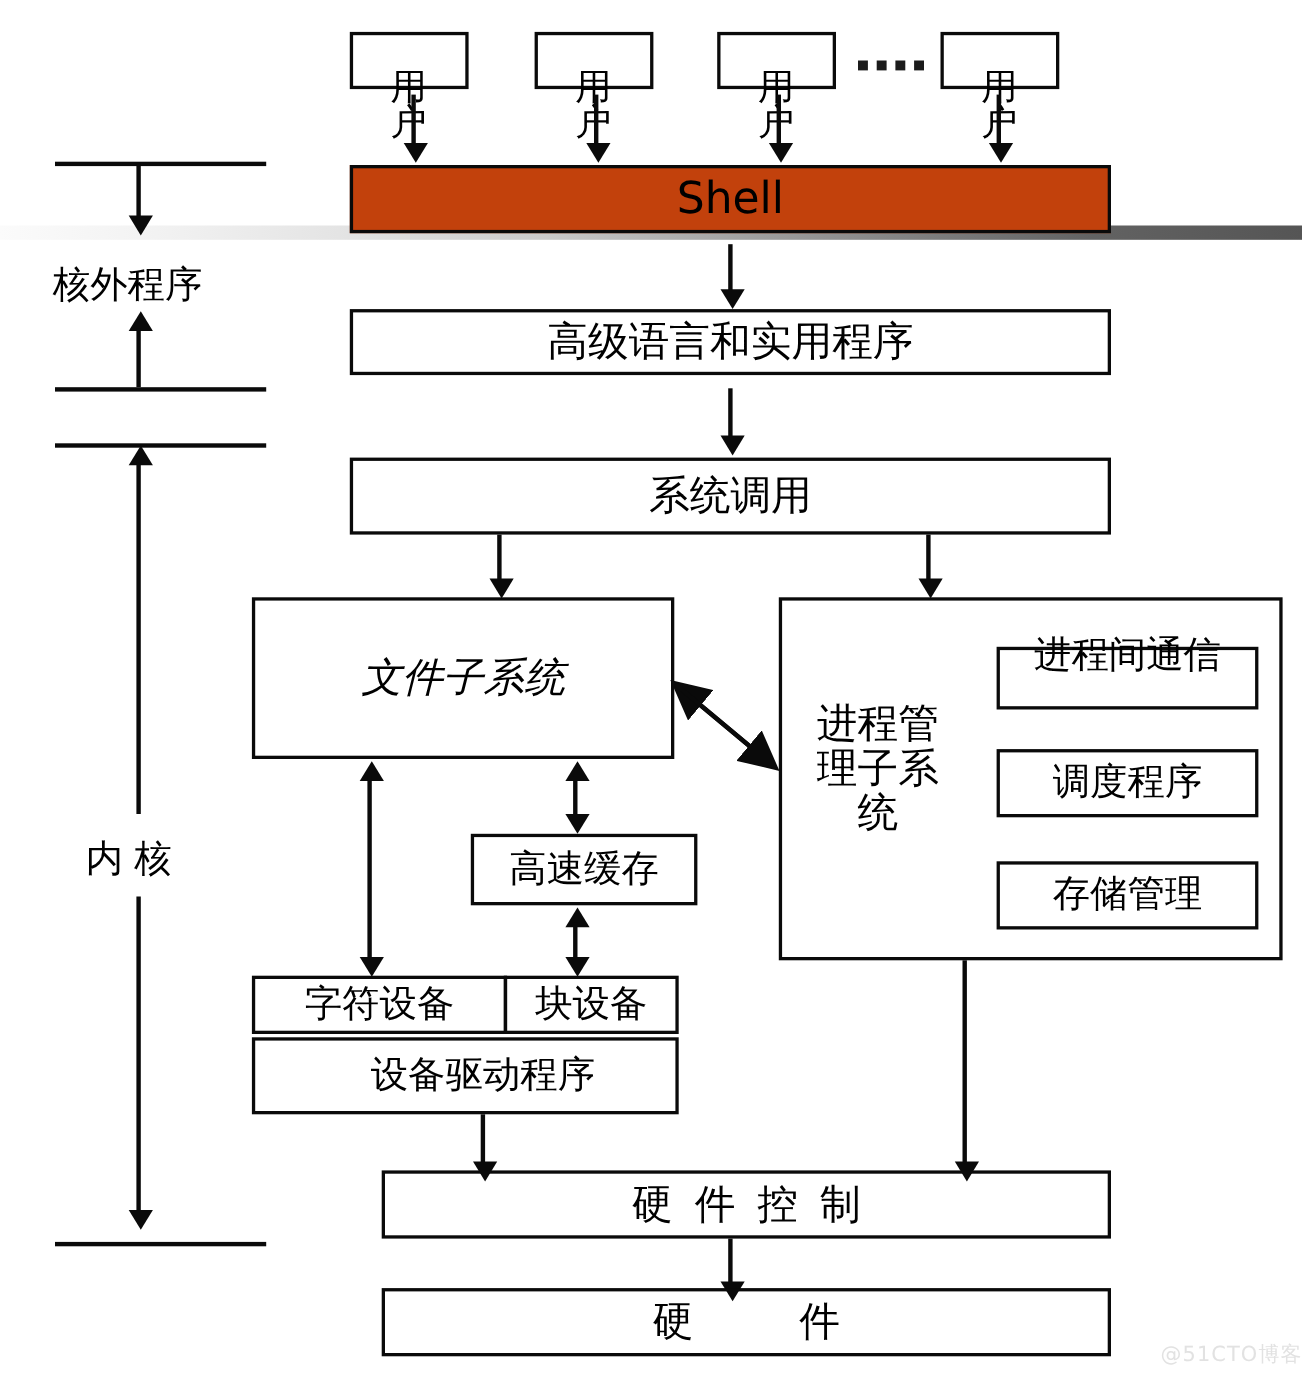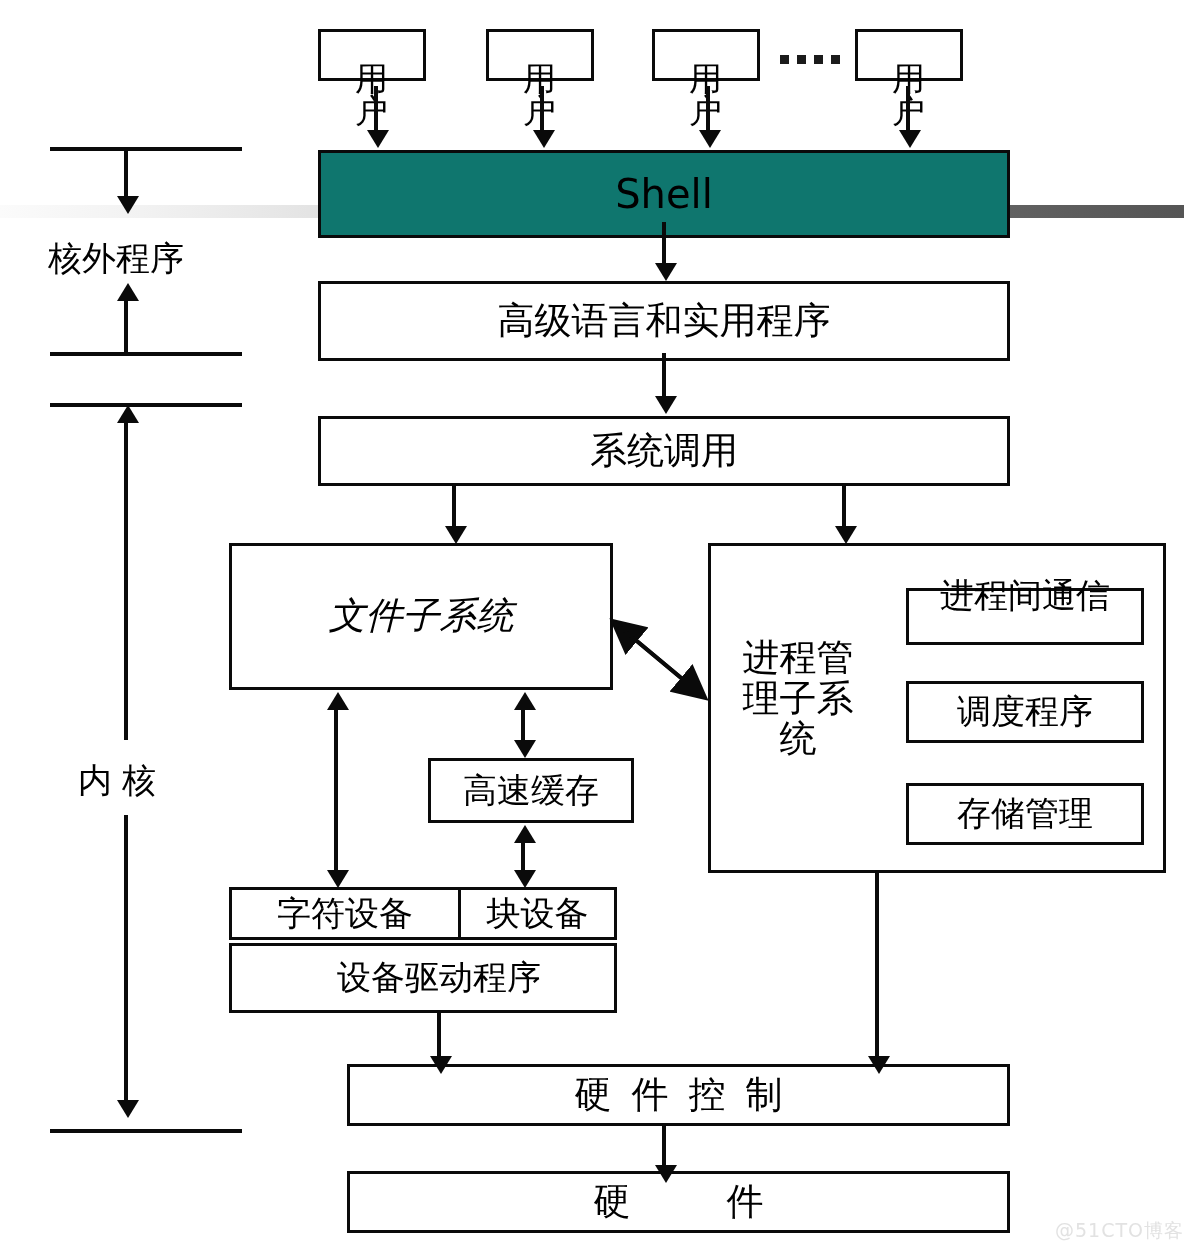"Shell" div.box { background: #0f766e -> #c2410c; height: 88px -> 62px }
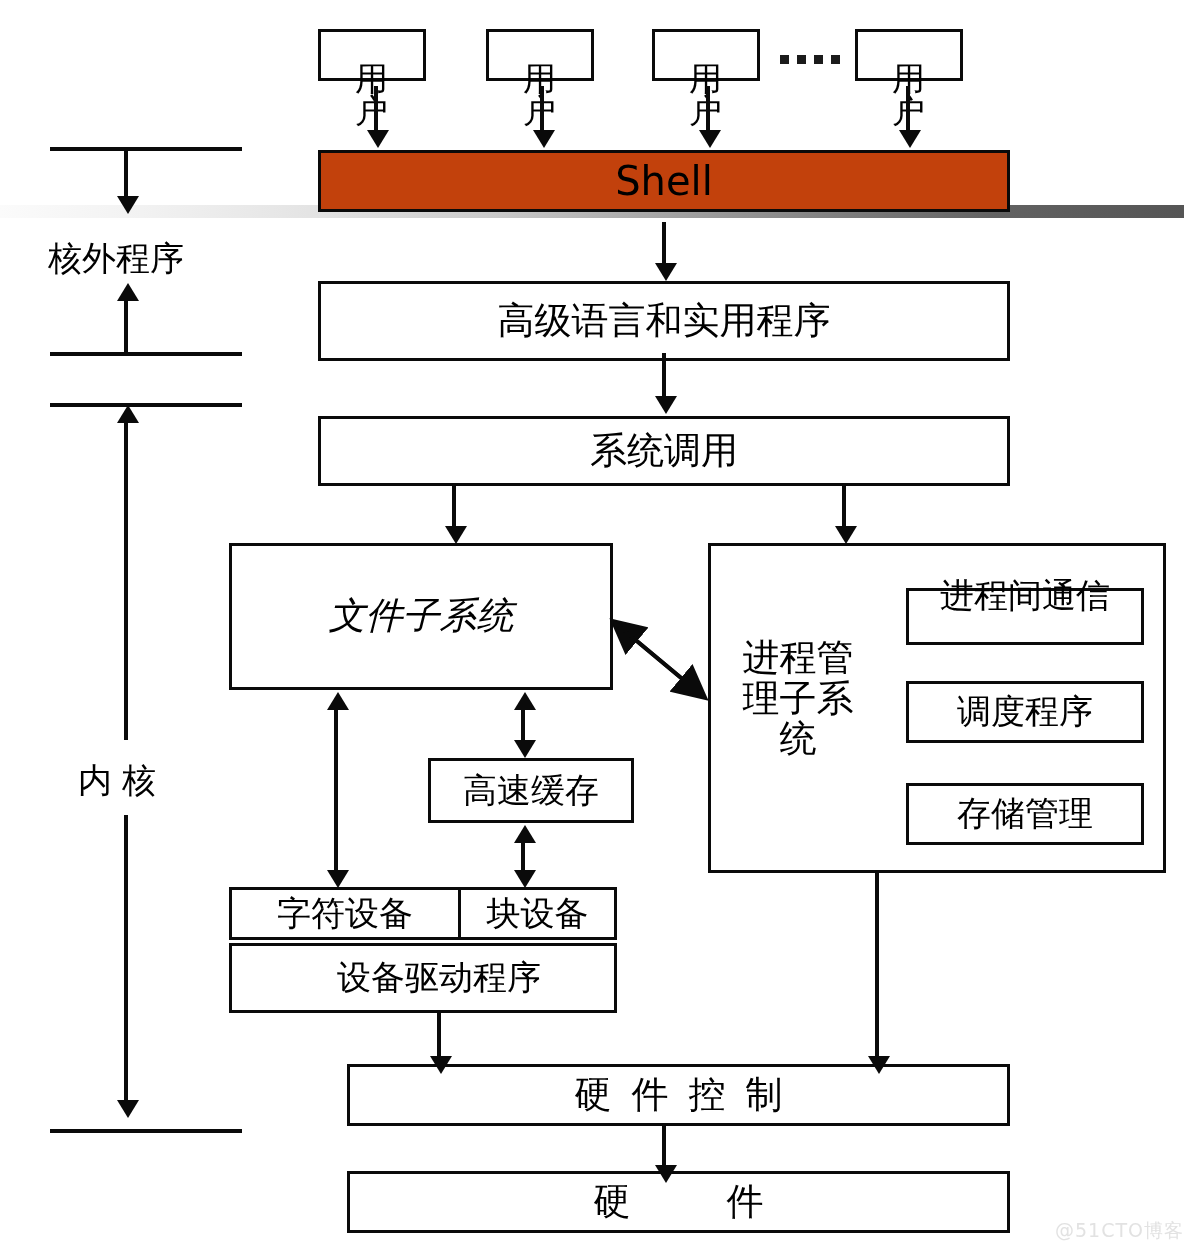"高级语言和实用程序" div.box { height: 80px -> 60px }
